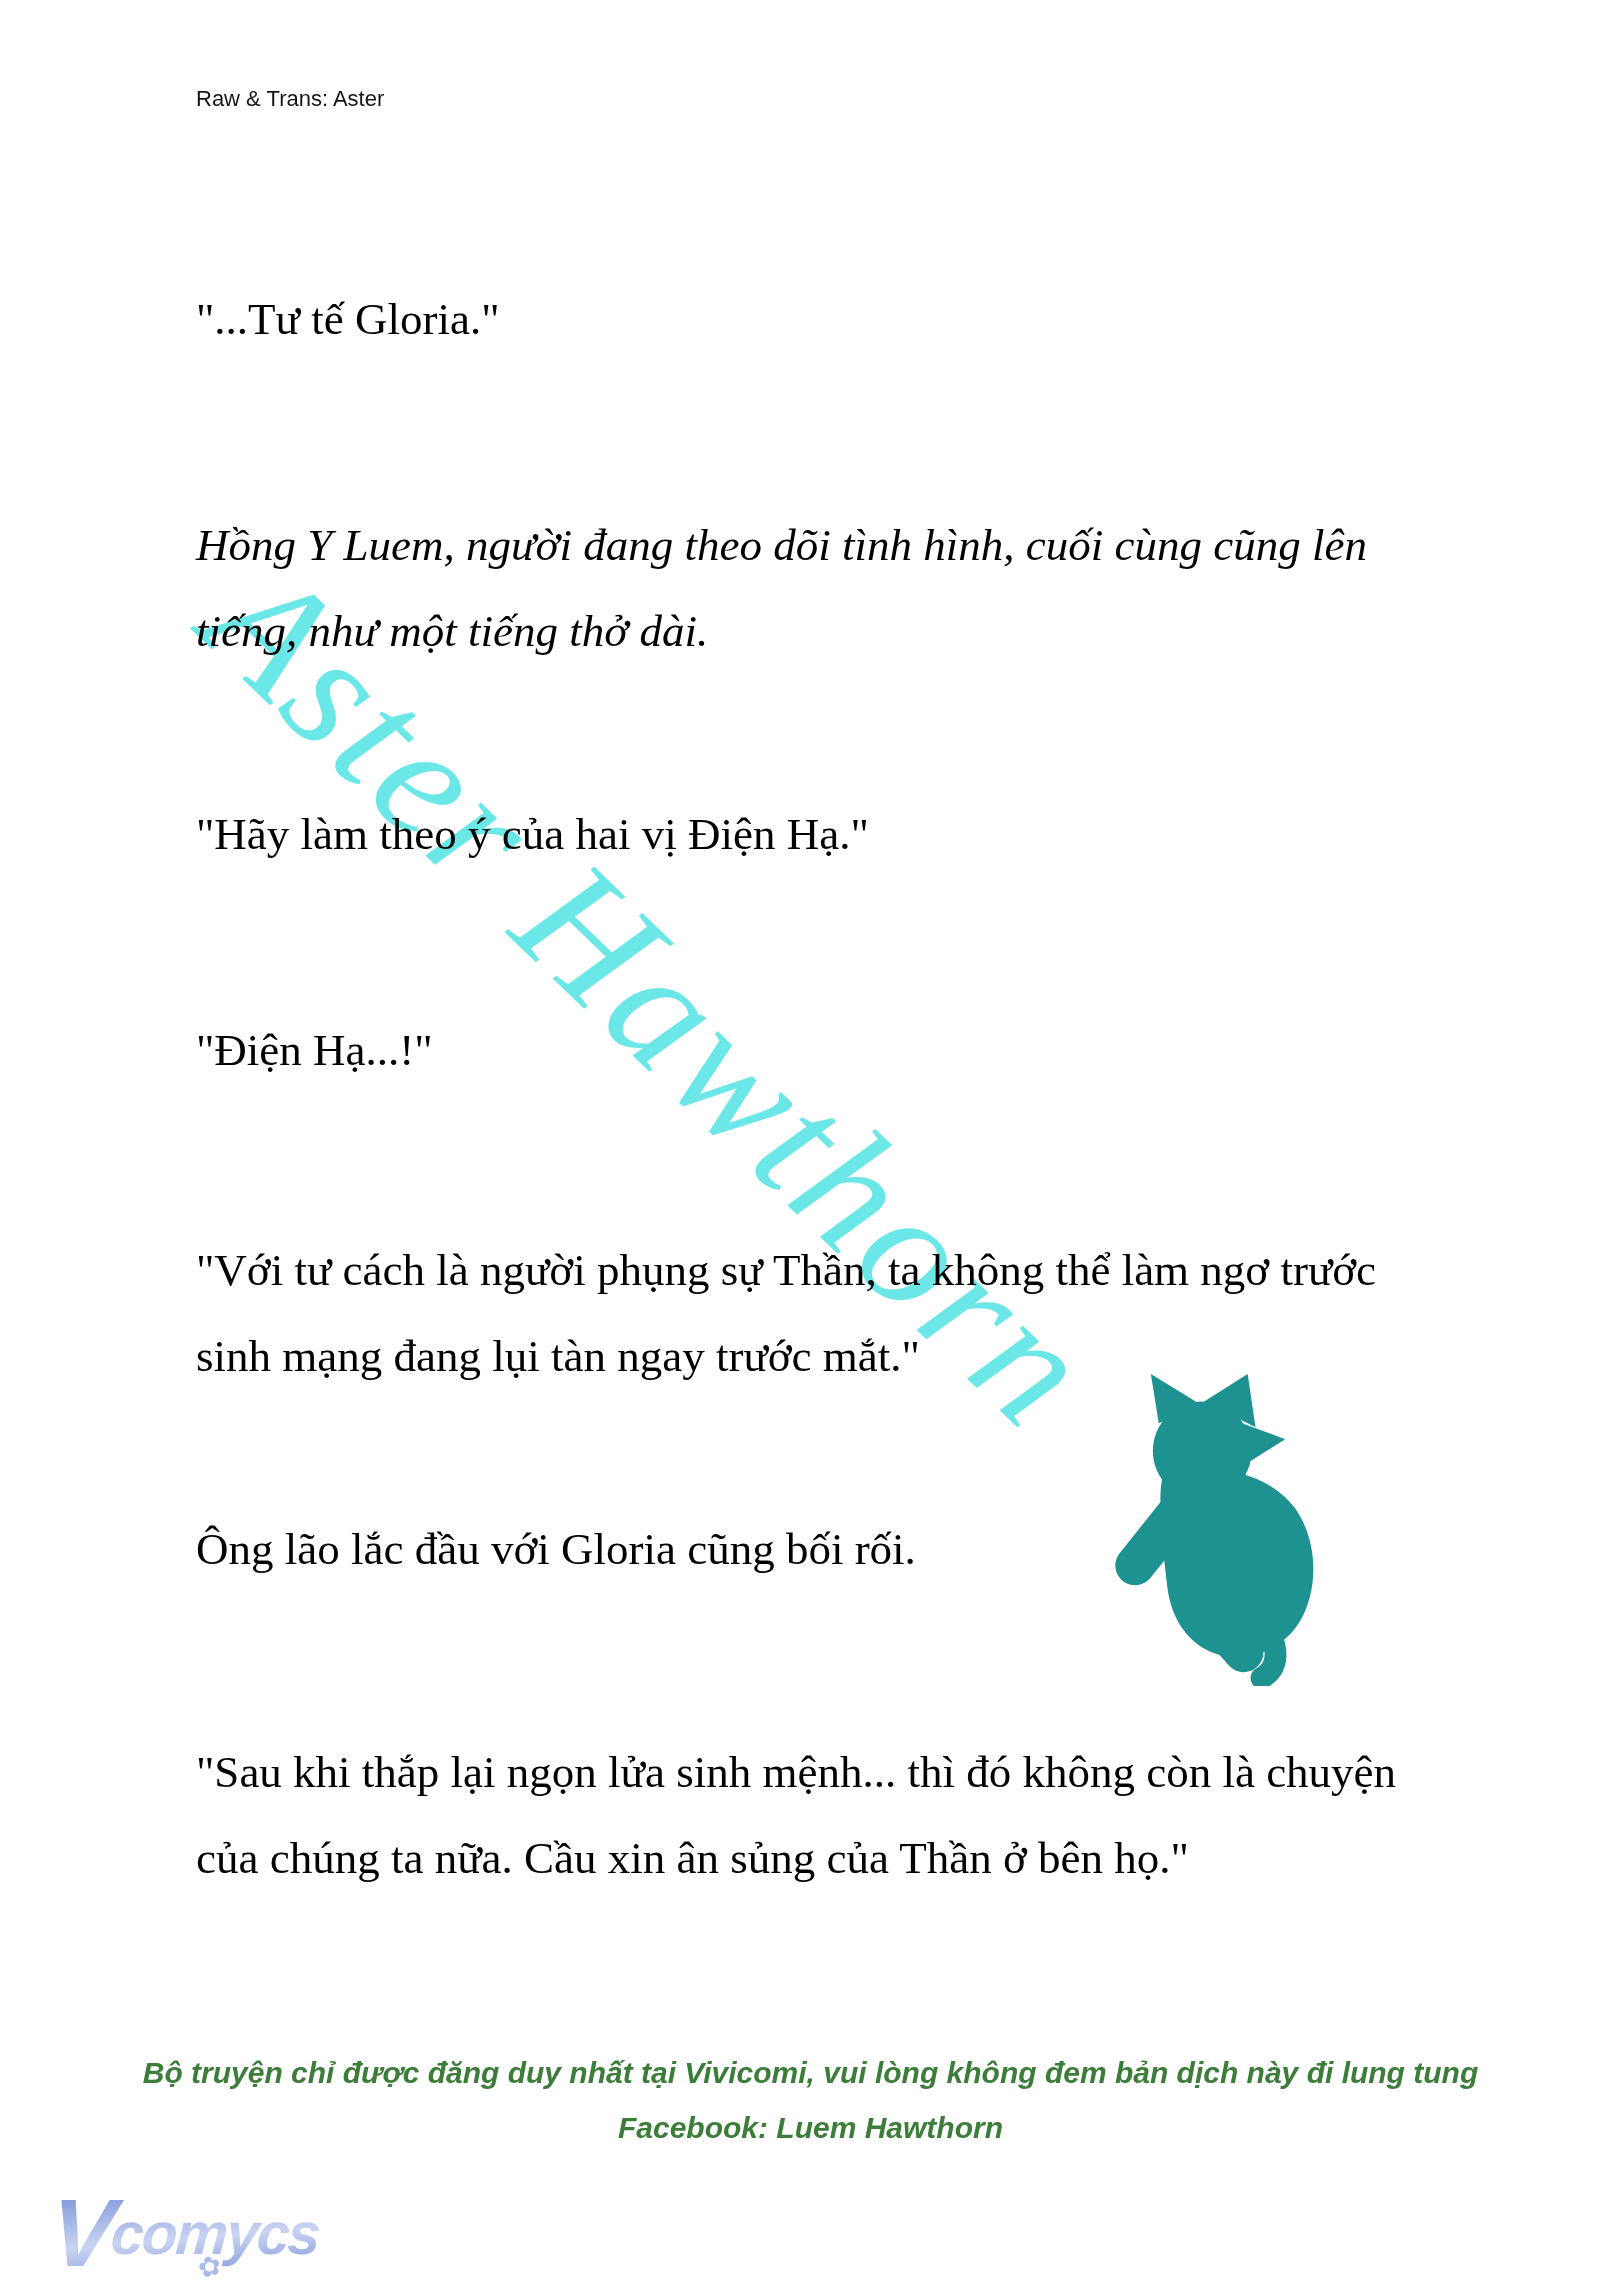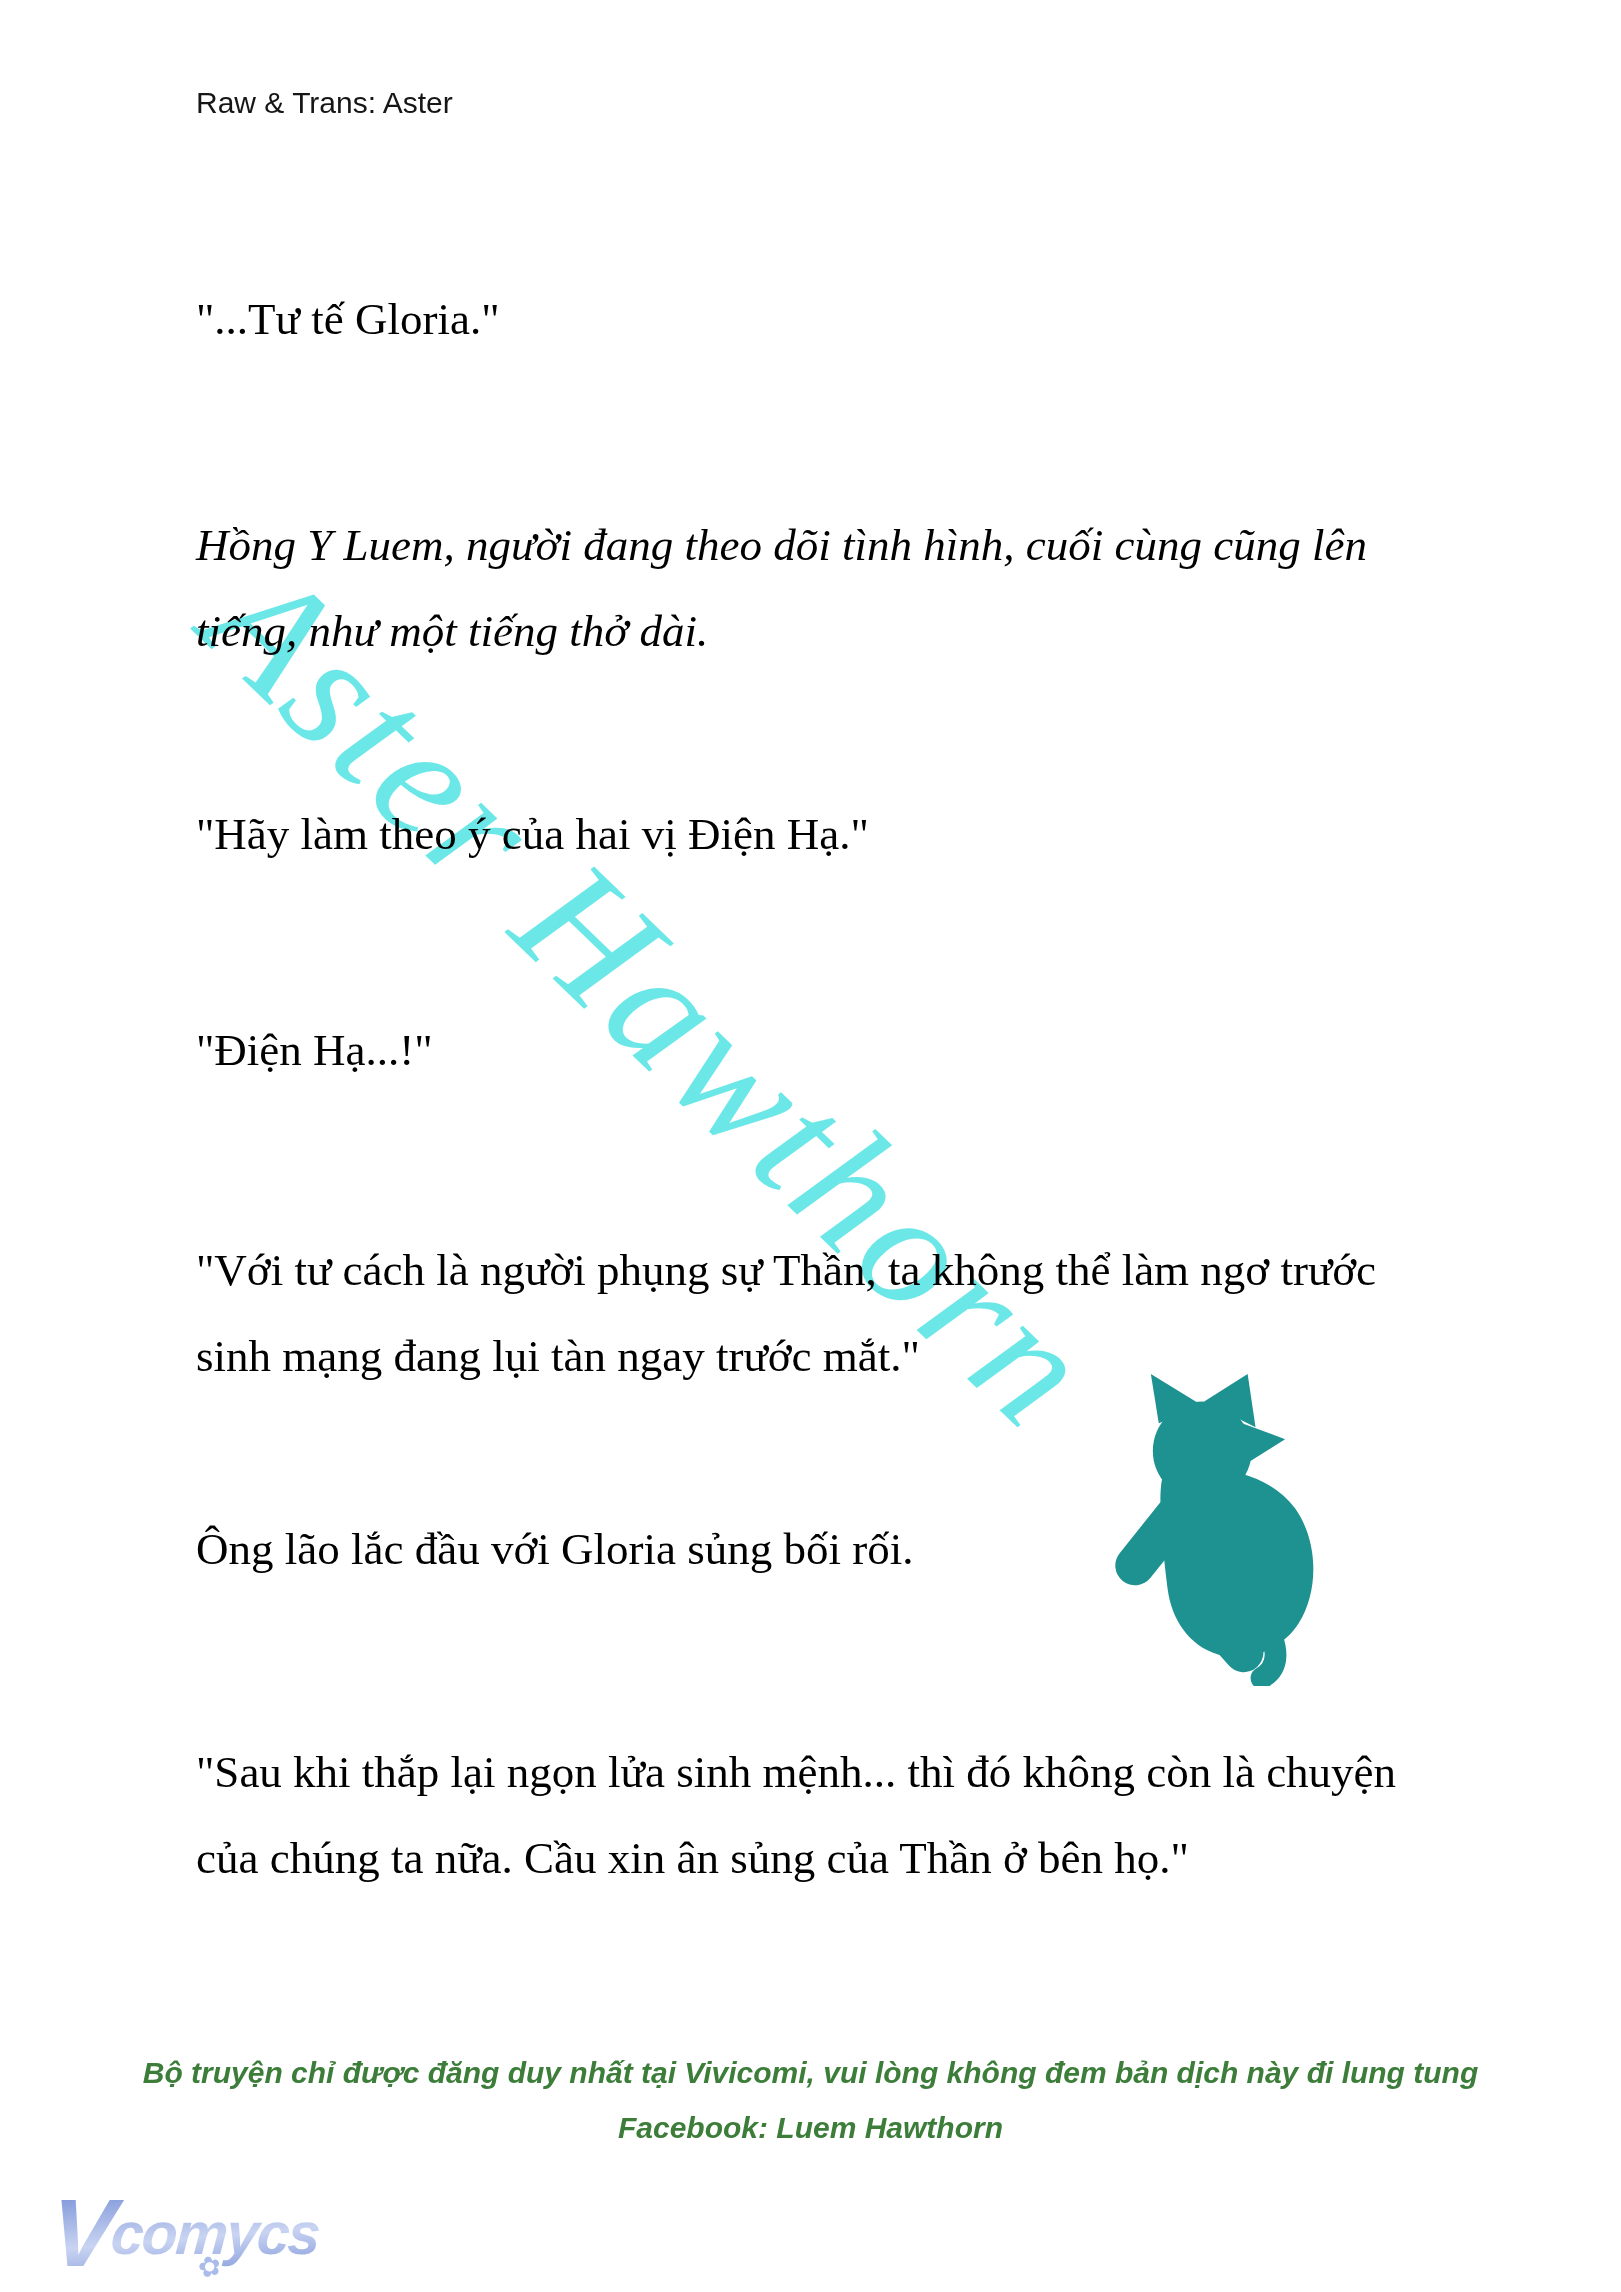"Raw & Trans: Aster" .credit { font-size: 30px -> 22px }
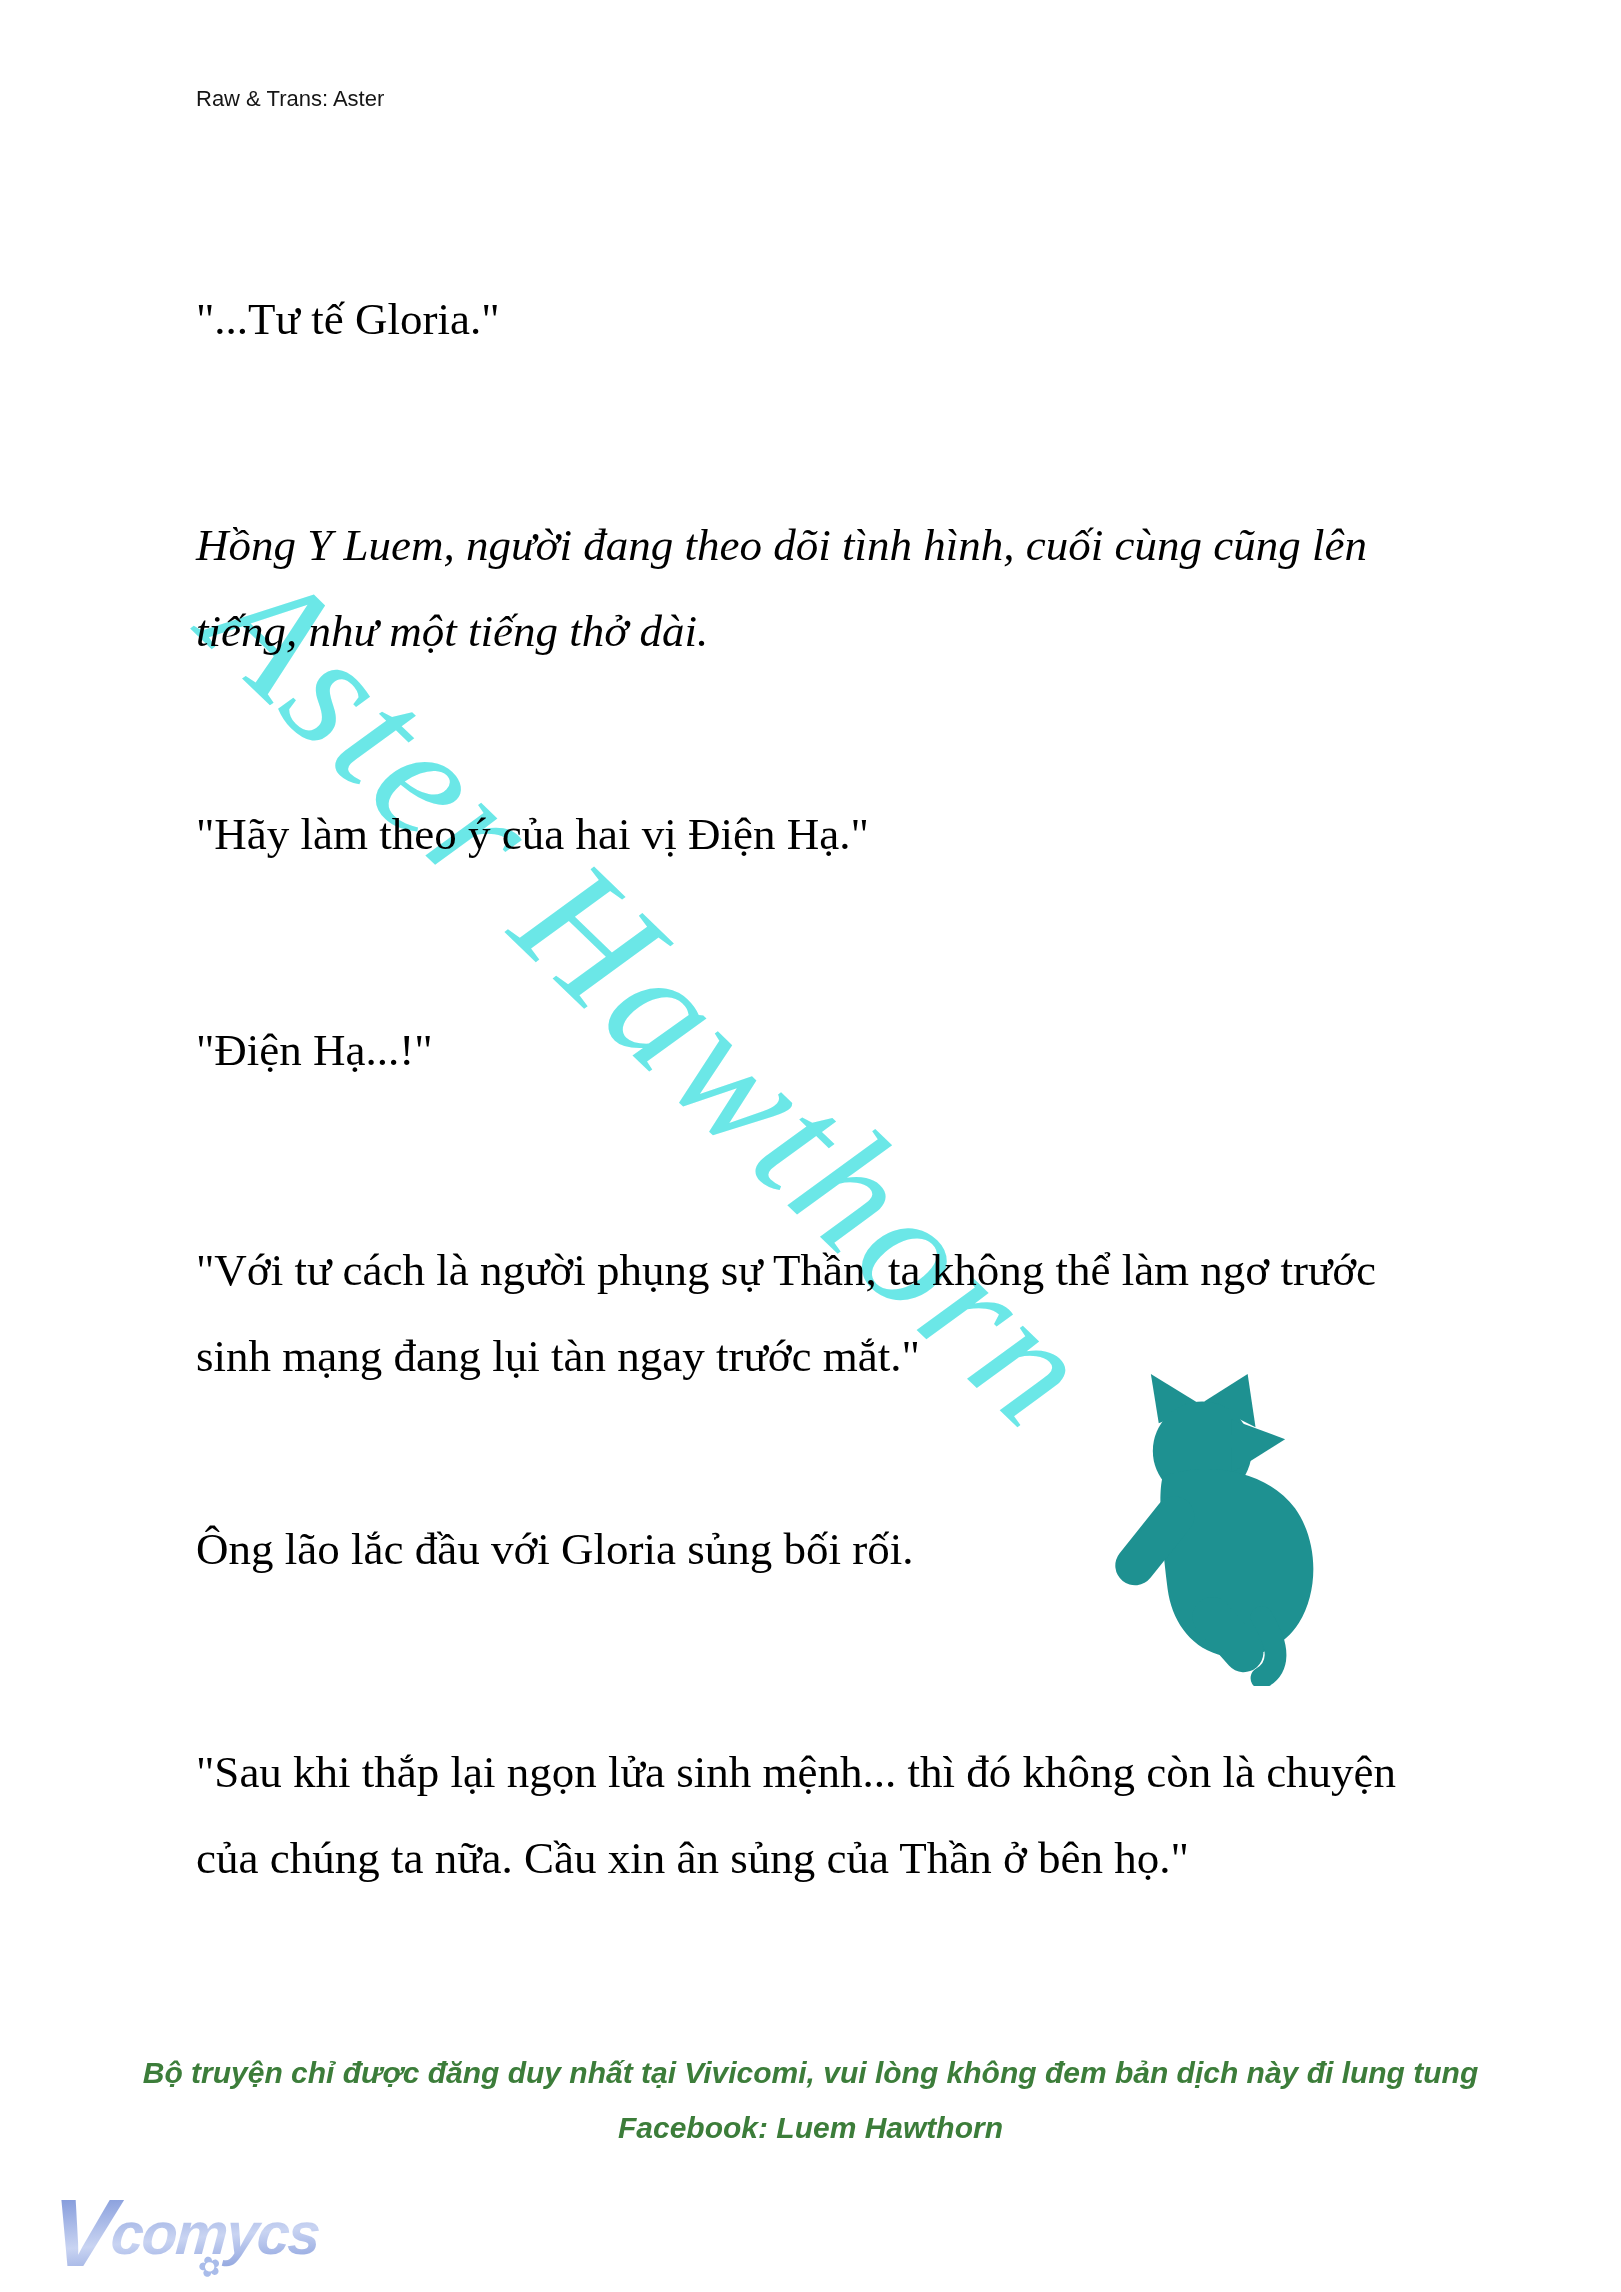"Ông lão lắc đầu với" p.para { text: sủng -> cũng }
